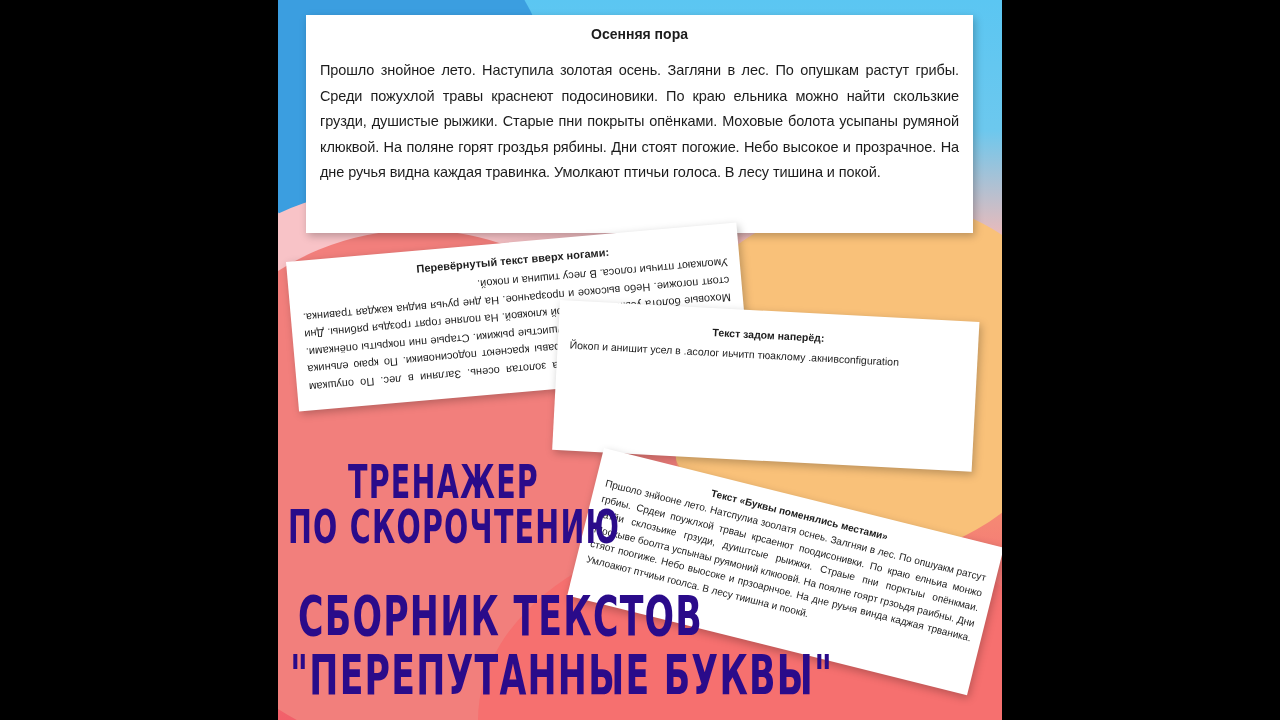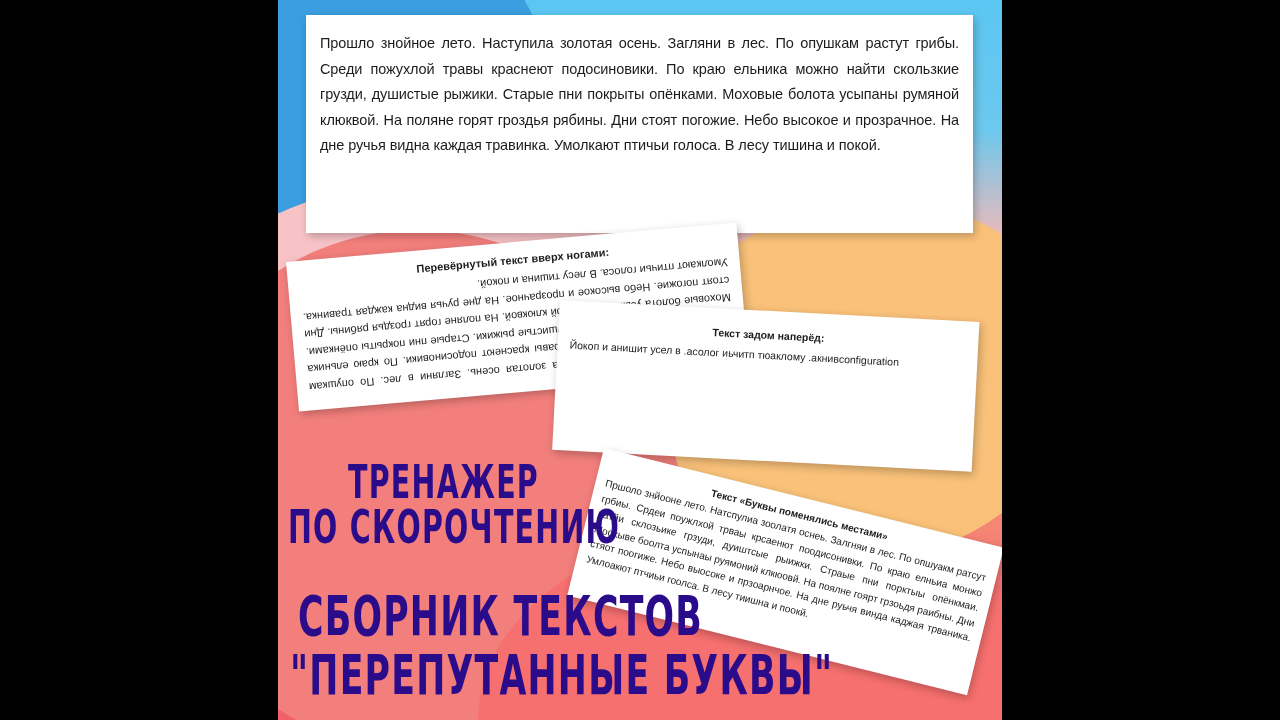"Осенняя пора" div.ttl { html: none -> <div>Осенняя пора</div> }
